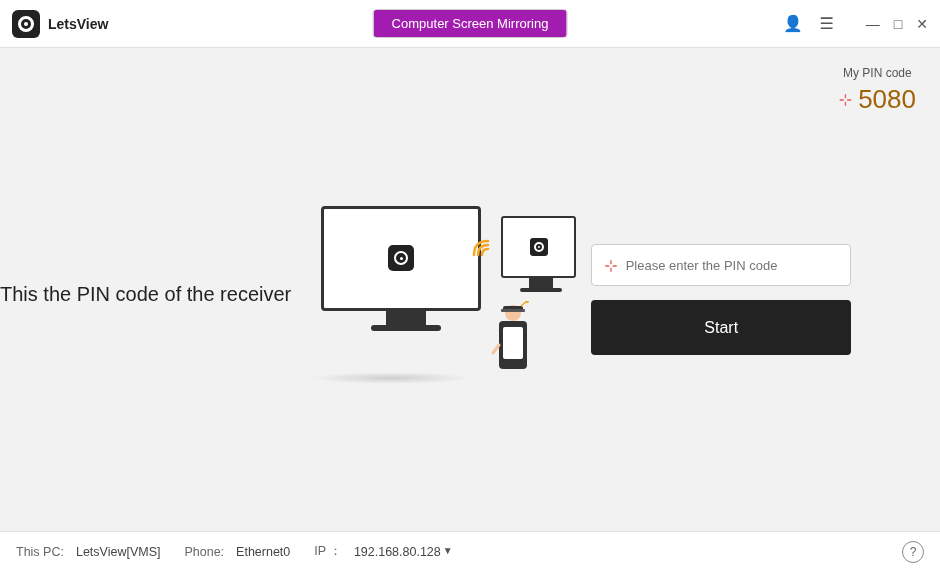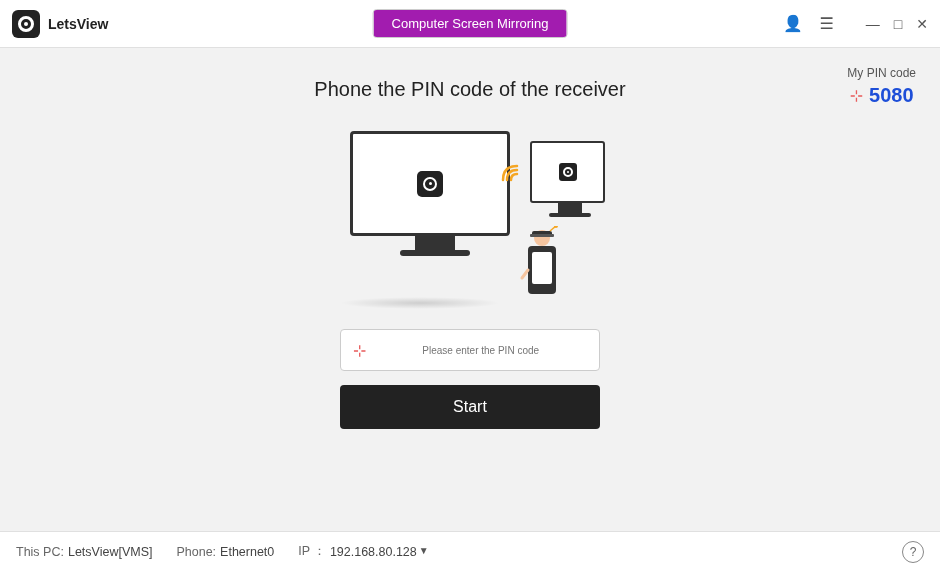"My PIN code" .main-content { flex-direction: column -> row }
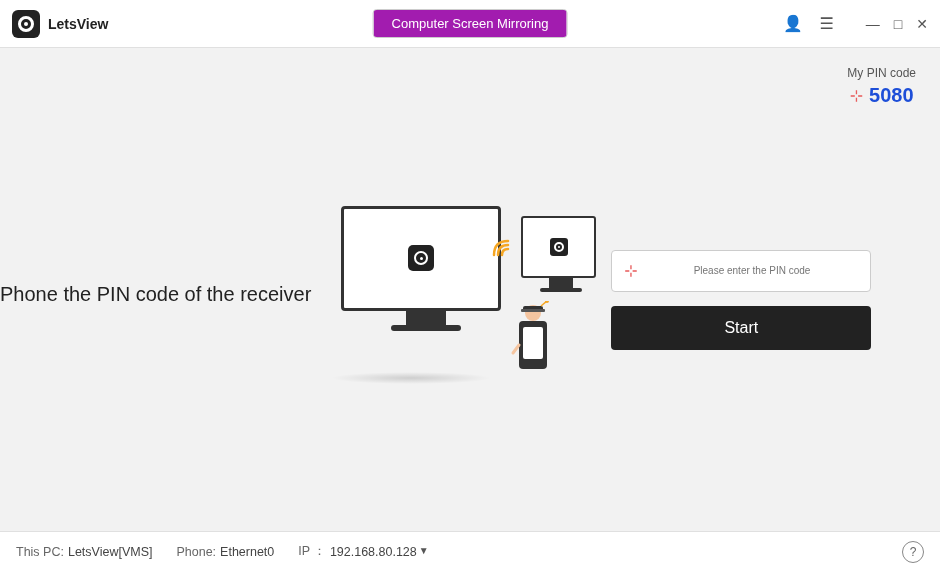"5080" .pin-number { color: #1d4ed8 -> #a16207; font-size: 20px -> 26px; font-weight: 700 -> 400 }
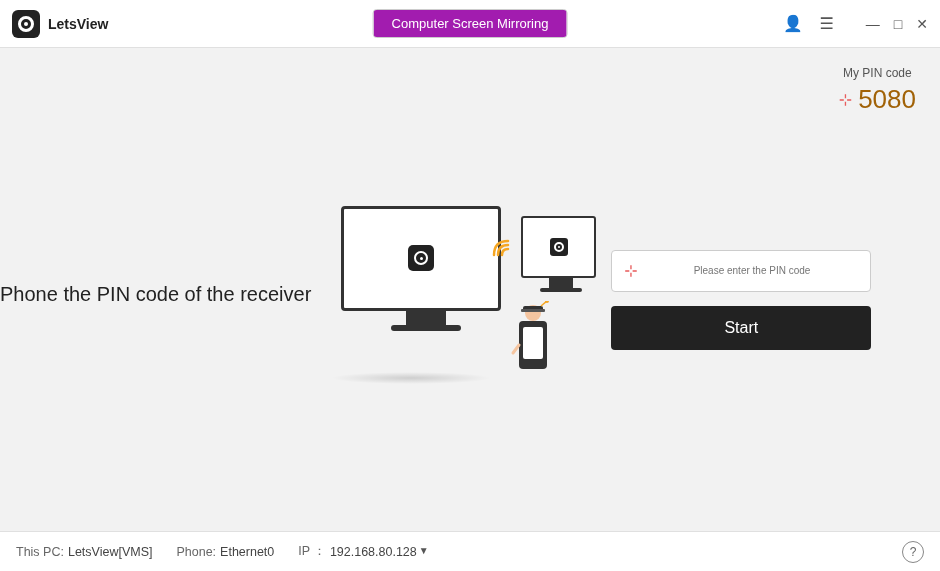"Please enter the PIN code" .pin-input { font-size: 10px -> 13px; text-align: center -> none }
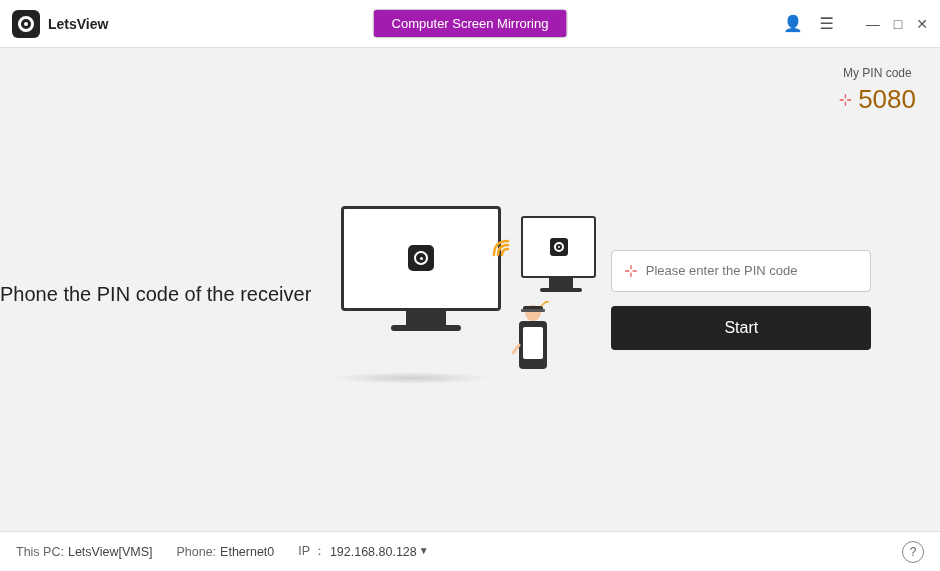"Phone the PIN code of" div.instruction-text { text: Phone -> This }
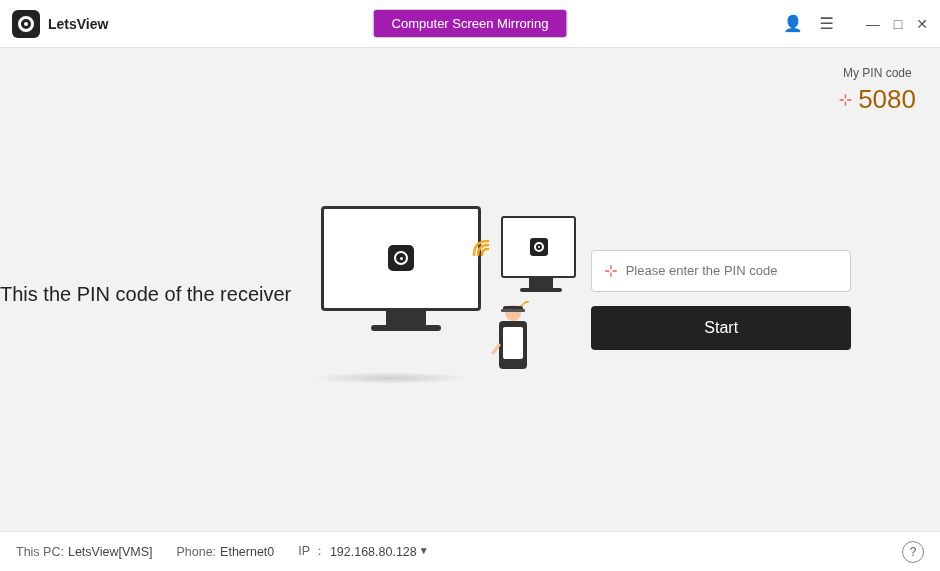"Start" .start-btn { height: 44px -> 55px }
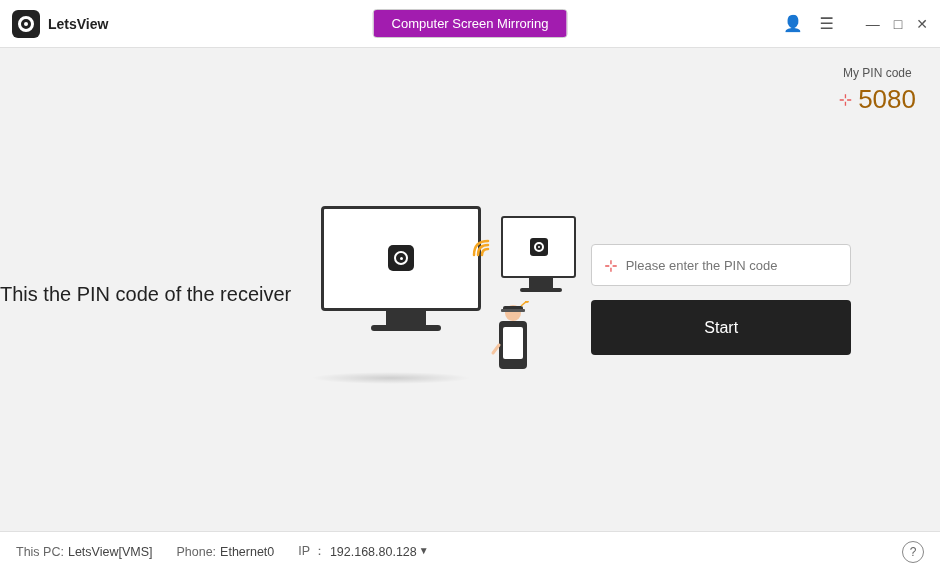"This PC:" .status-item { gap: 4px -> 12px }
